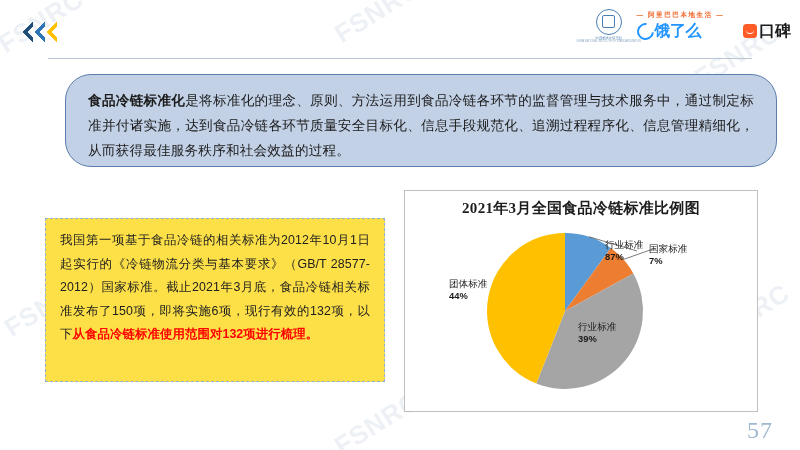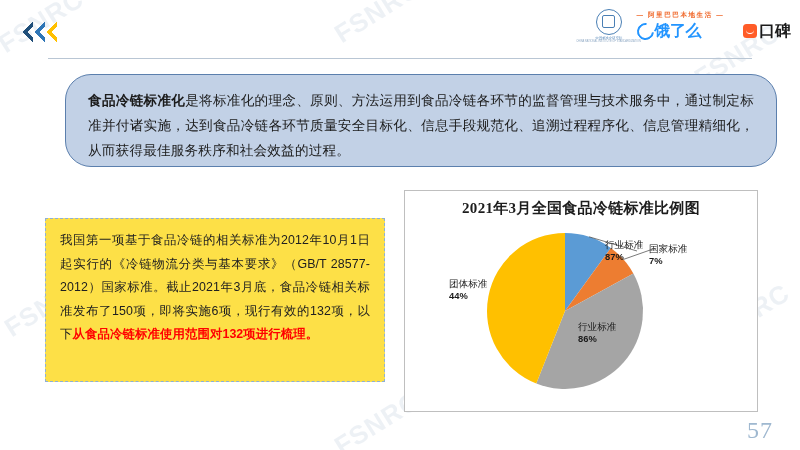"86%" span.pct { text: 86% -> 39% }
